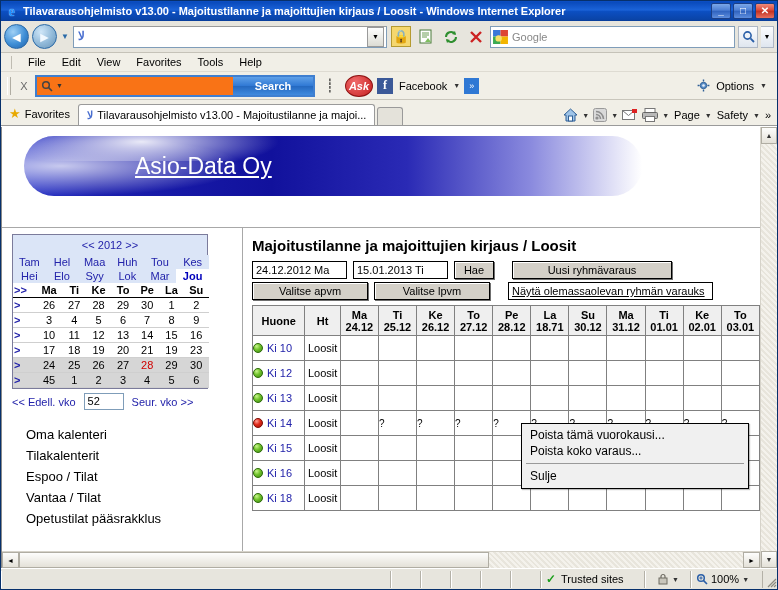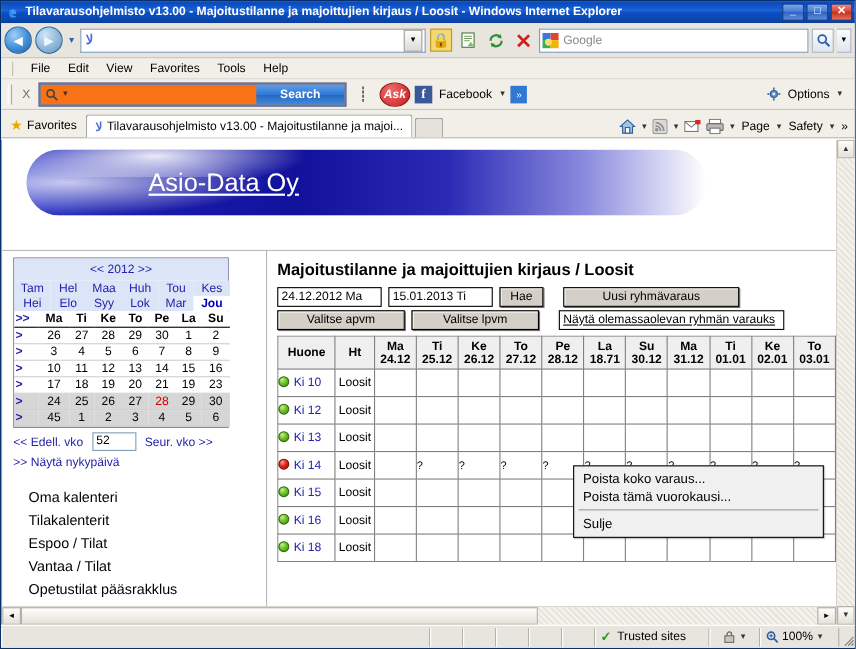">> Näytä nykypäivä" div.today-link { html: <div>&gt;&gt; Näytä nykypäivä</div> -> none }
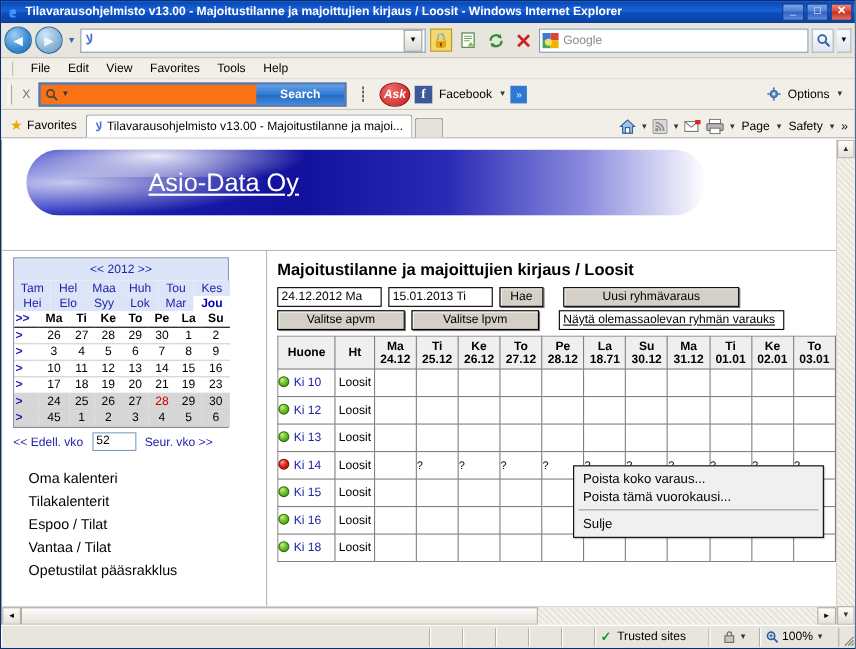"Poista koko varaus..." div.ctxitem { order: before "Poista tämä vuorokausi..." -> after "Poista tämä vuorokausi..." }
